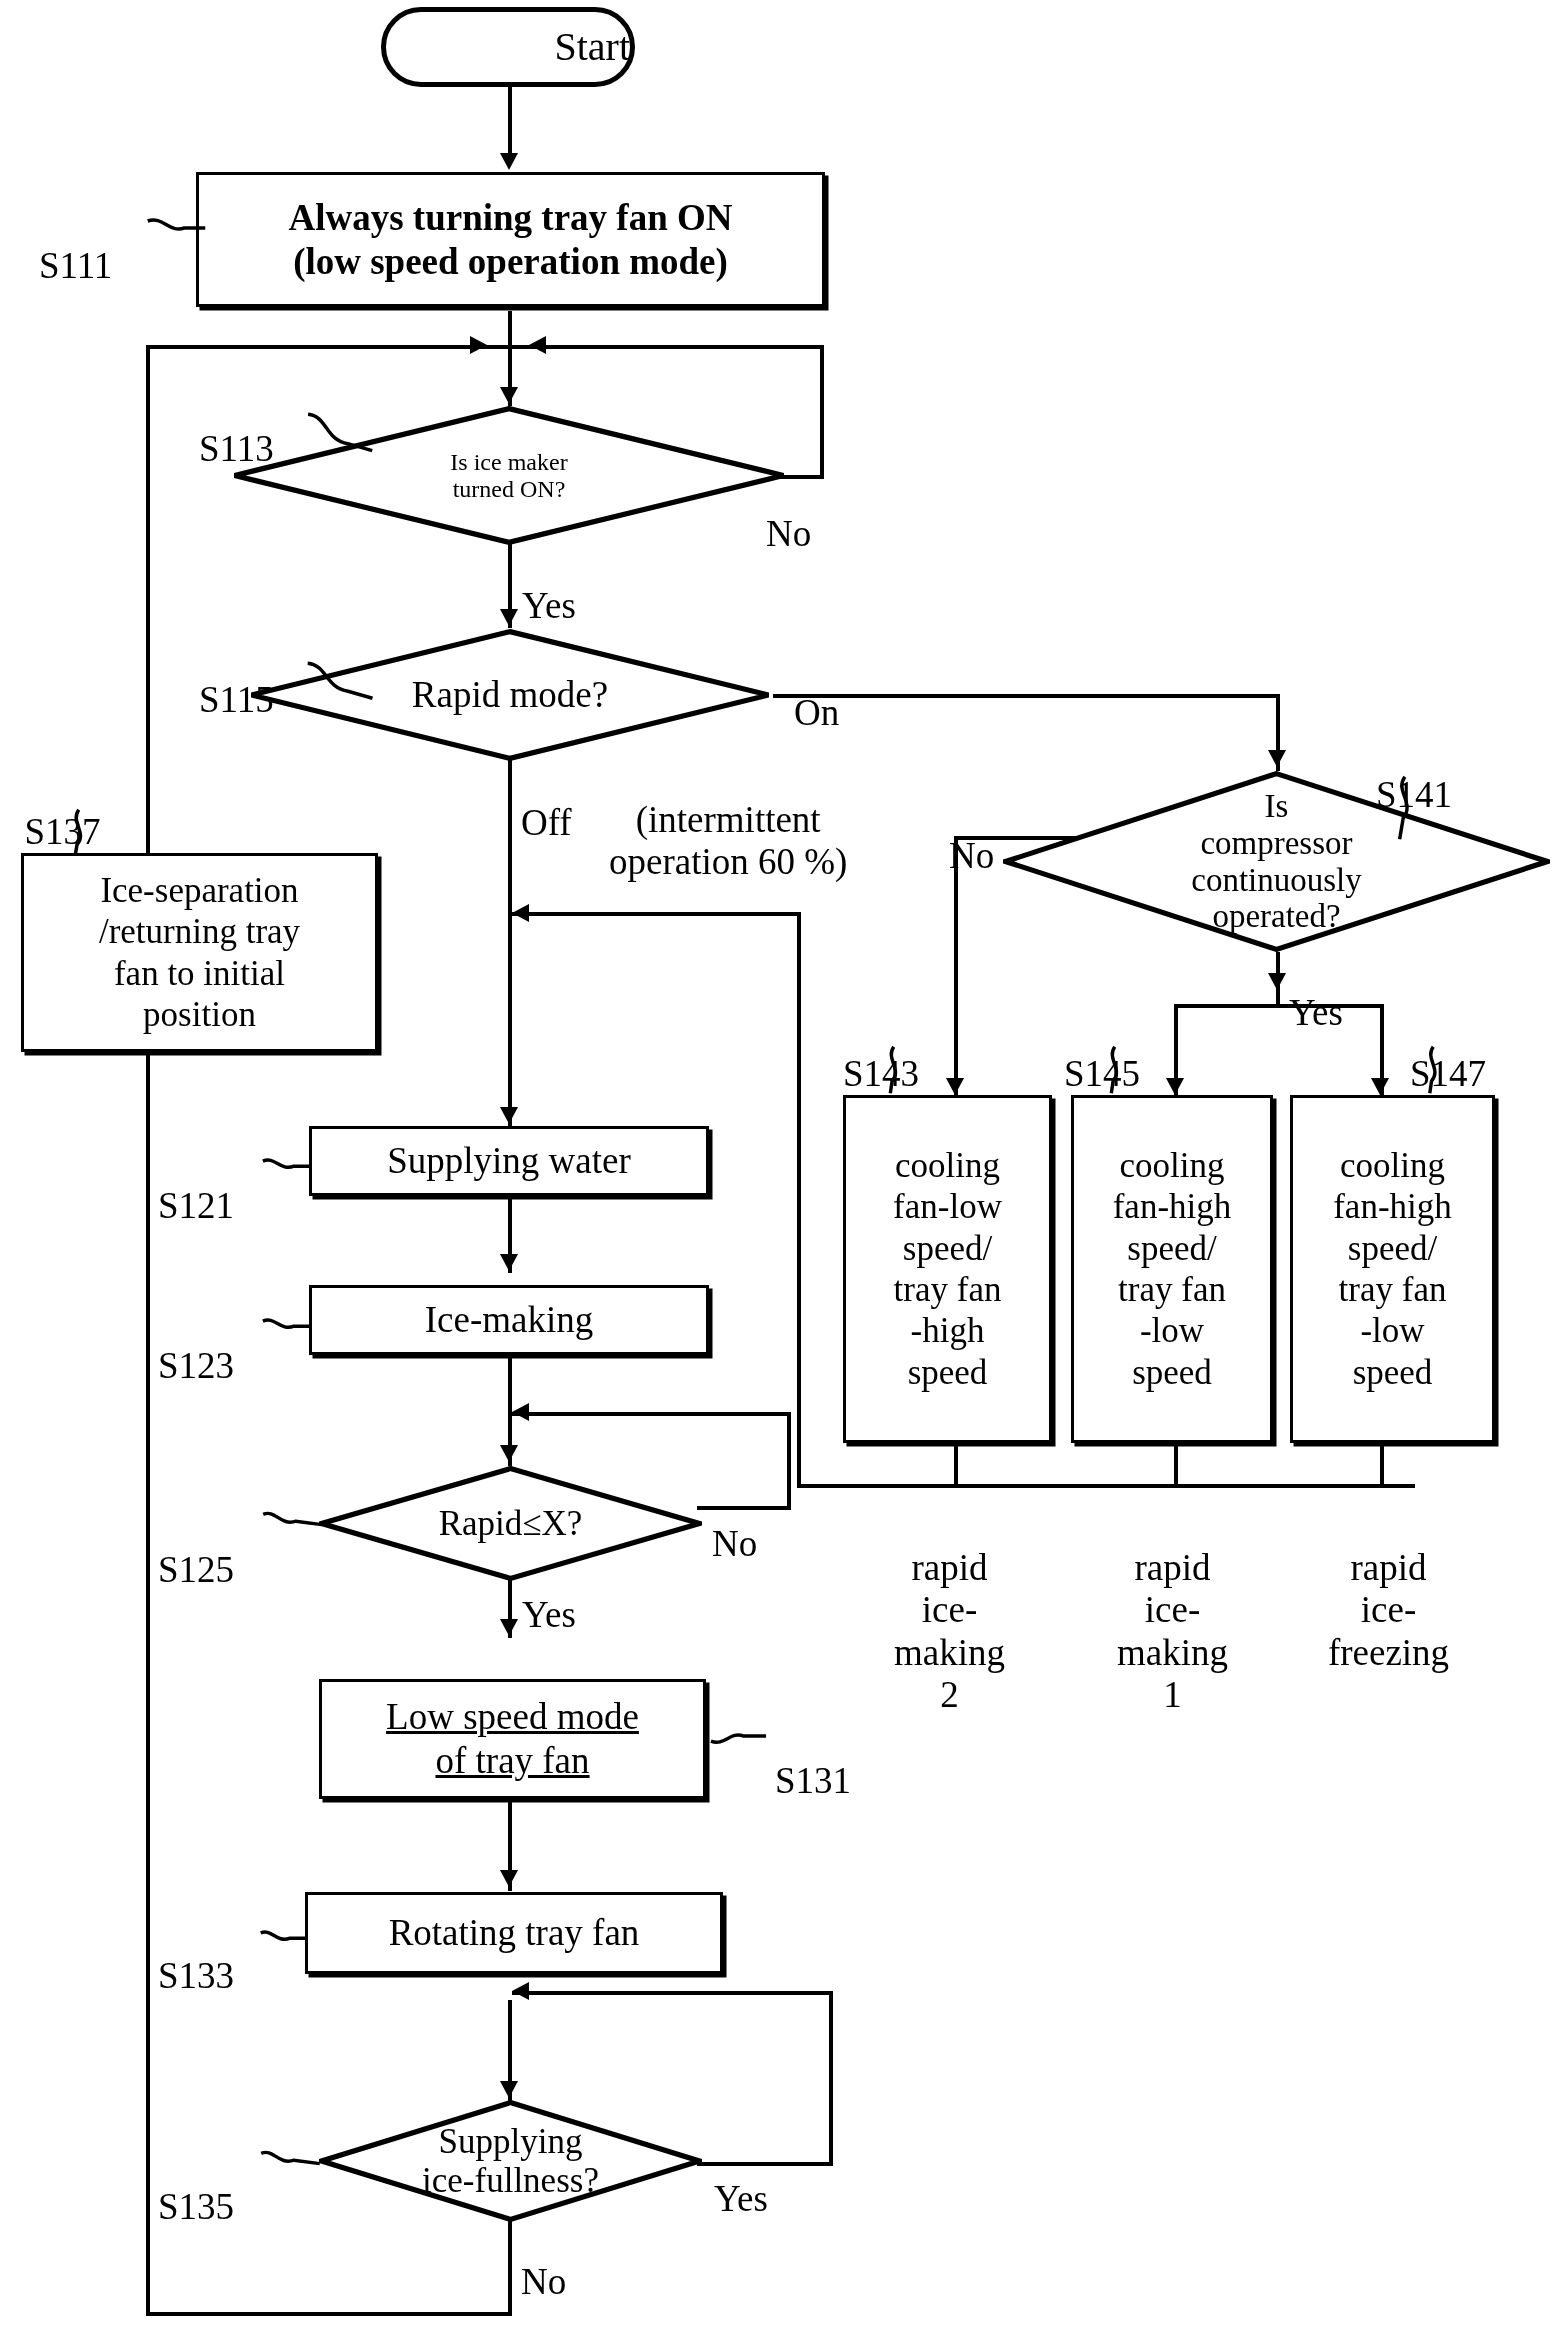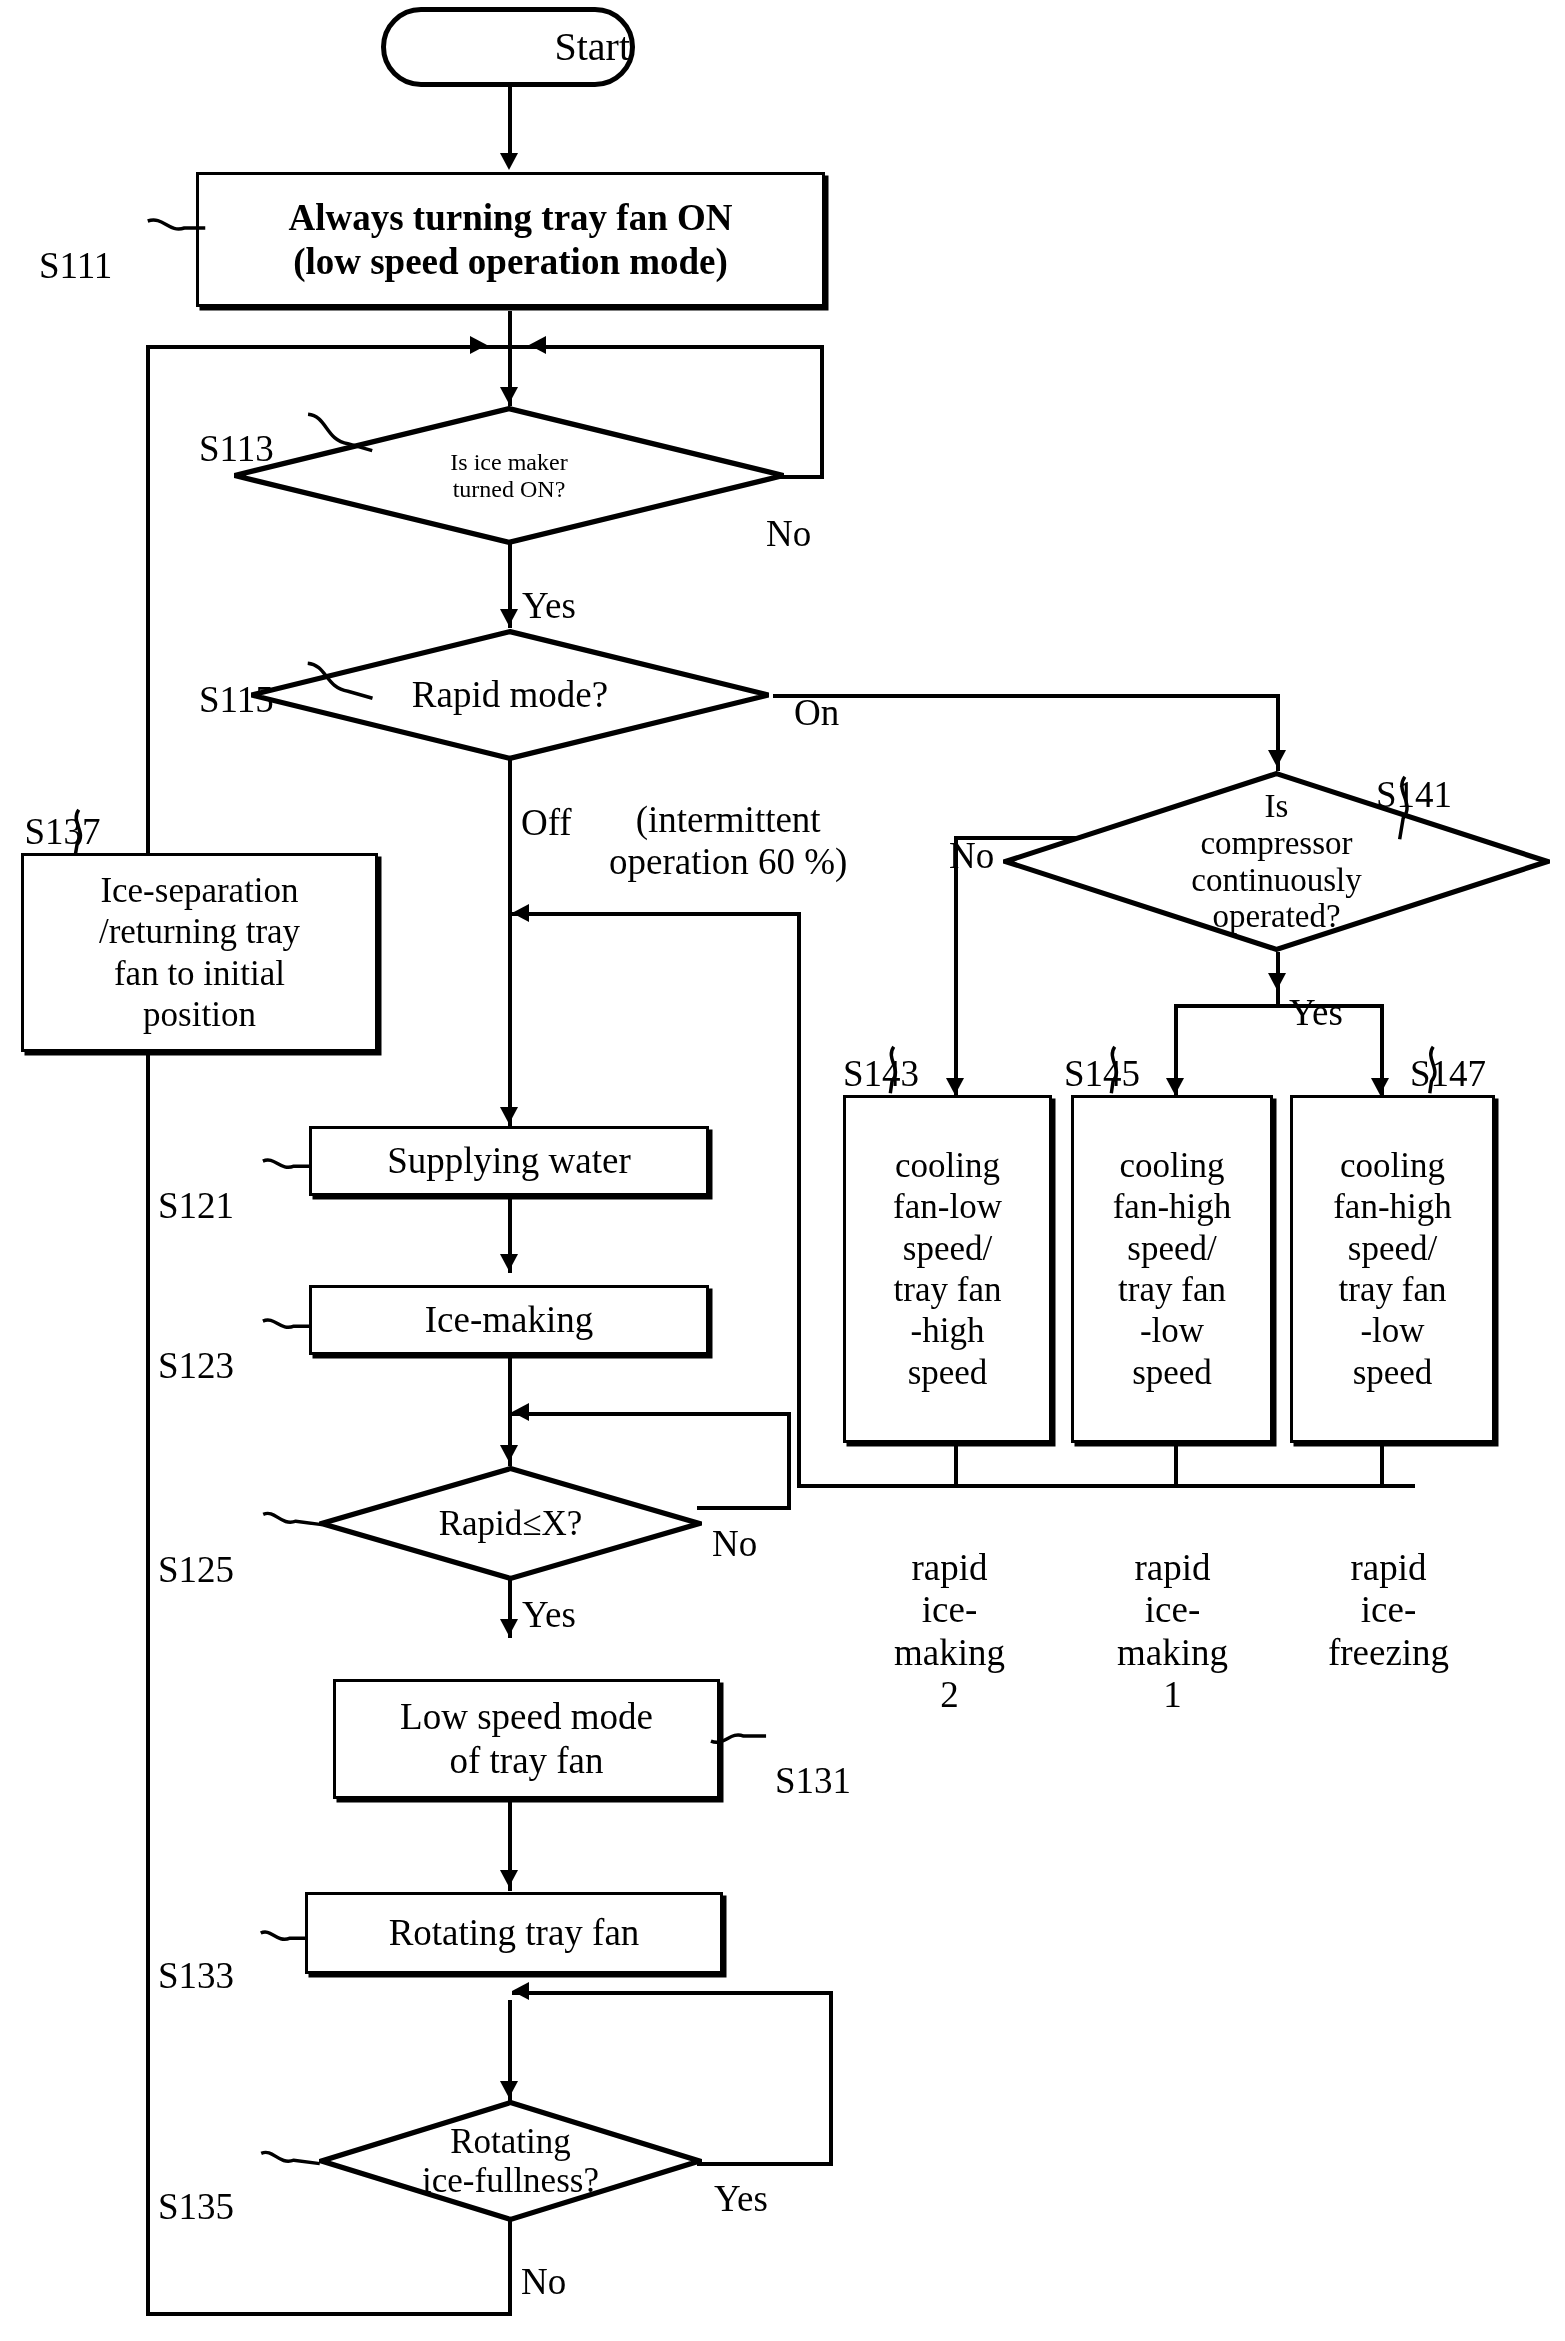"Low speed mode" div.node { left: 333px -> 319px; text-decoration: none -> underline }
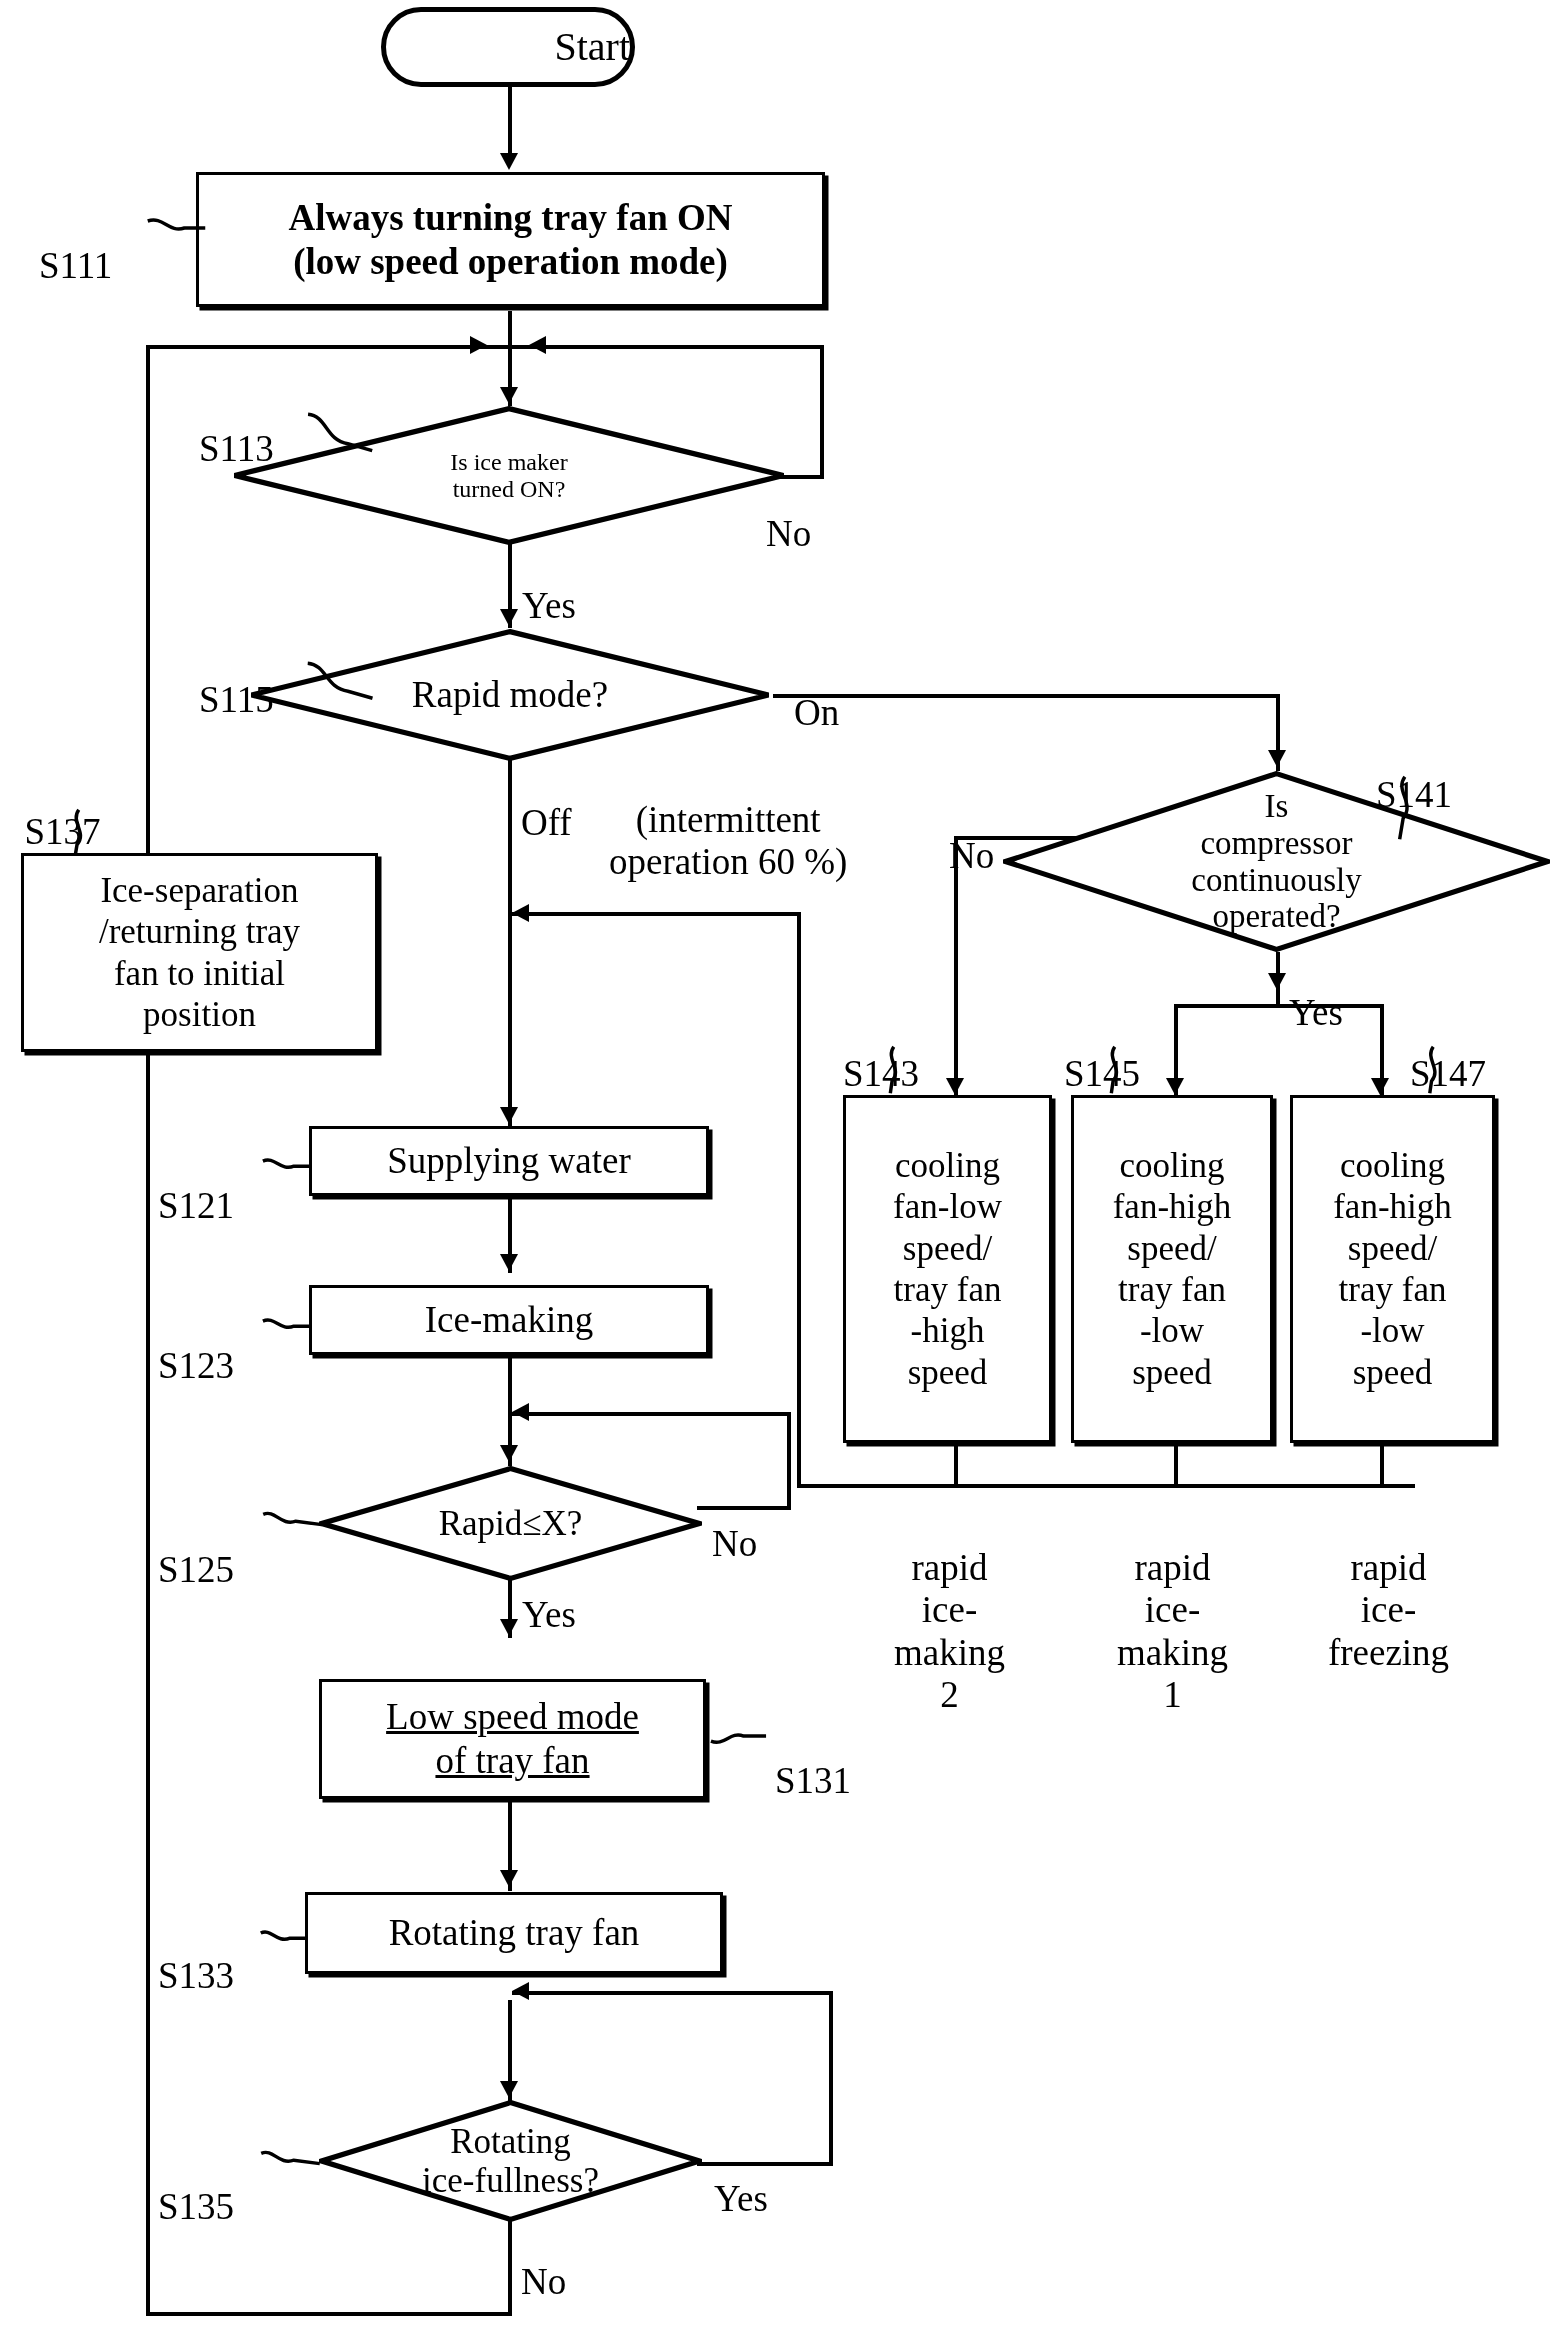"Rotating" div.dtext { text: Rotating -> Supplying }
